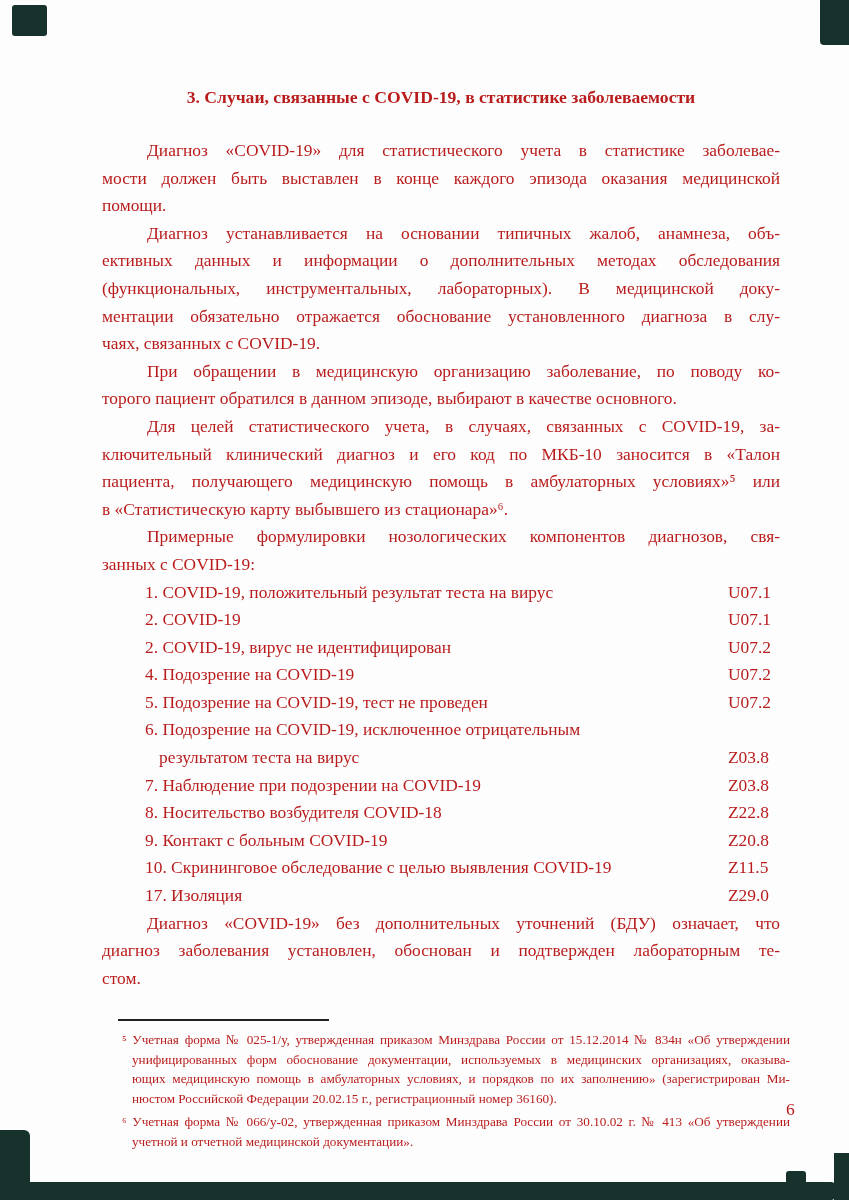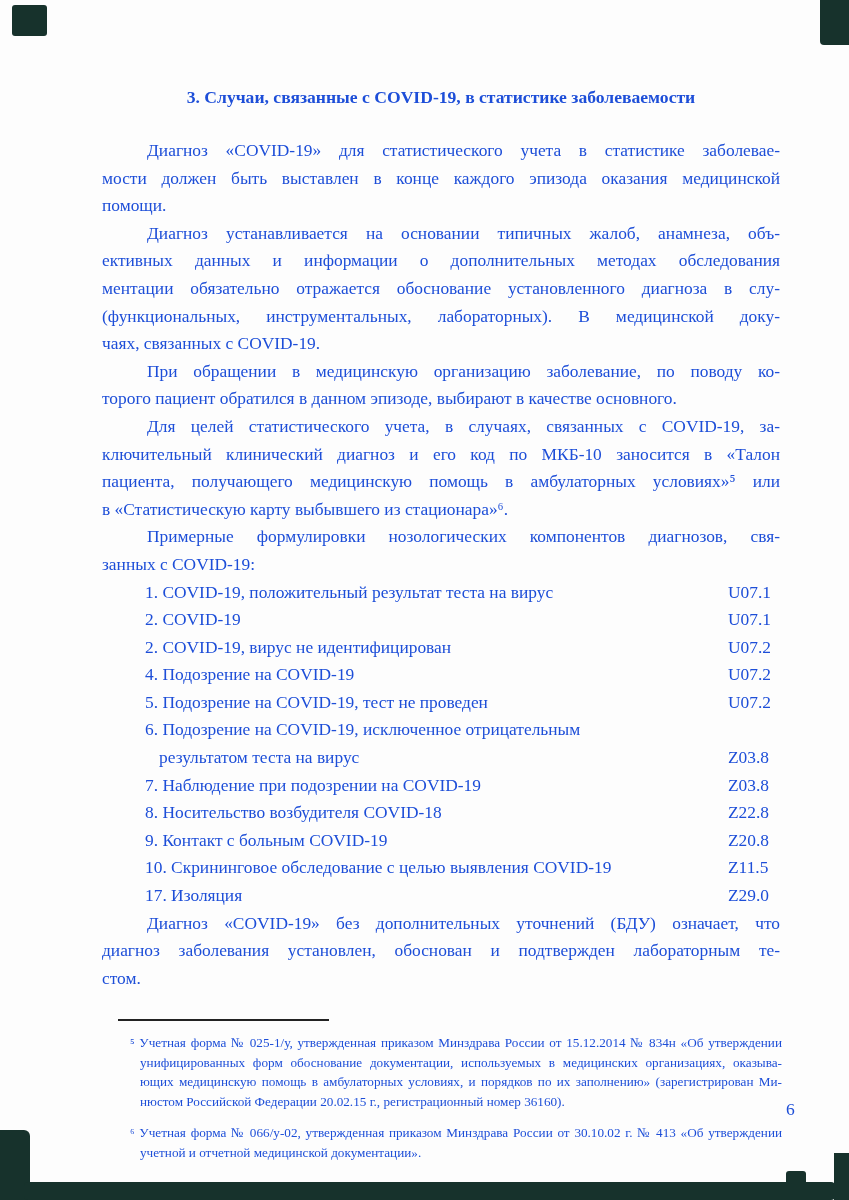"3. Случаи, связанные с COVID-19," .page { color: #1d4ed8 -> #b91c1c }
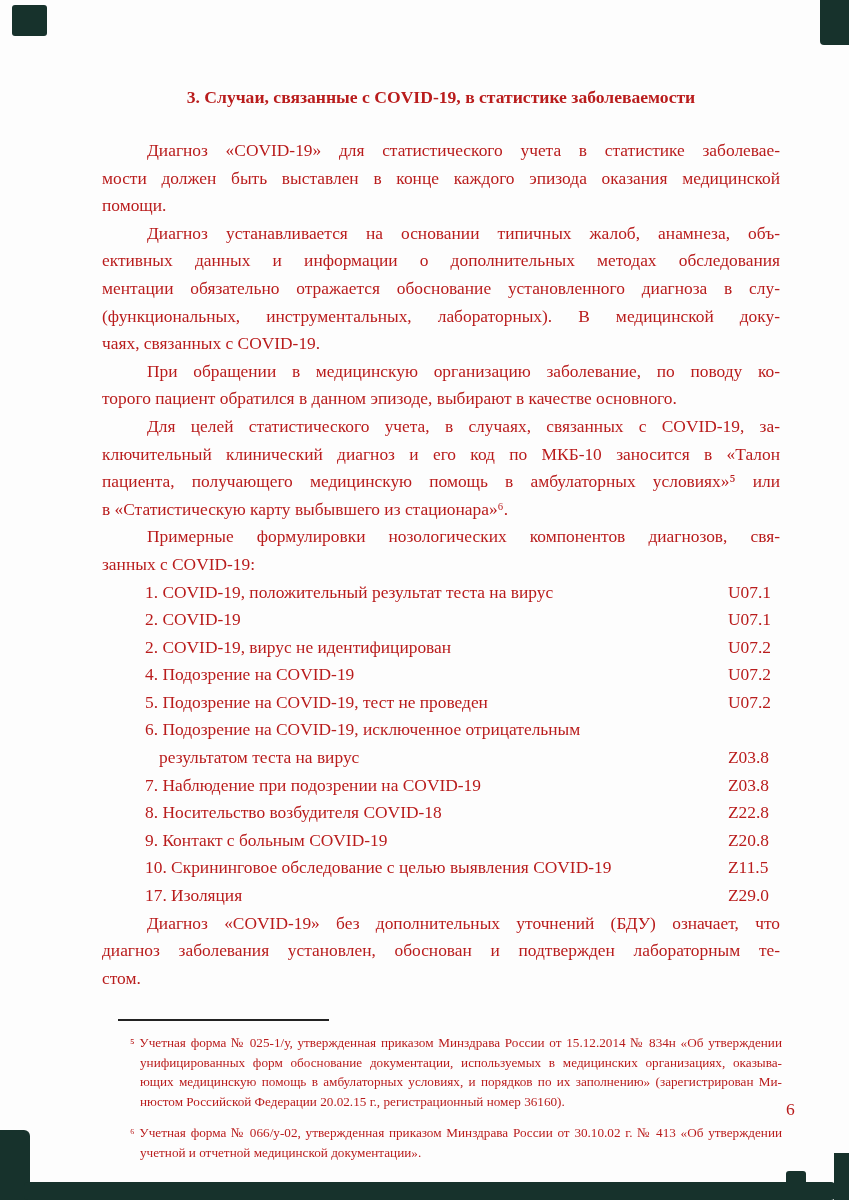"ментации обязательно отражается" div.pline { order: before "(функциональных, инструментальных," -> after "(функциональных, инструментальных," }
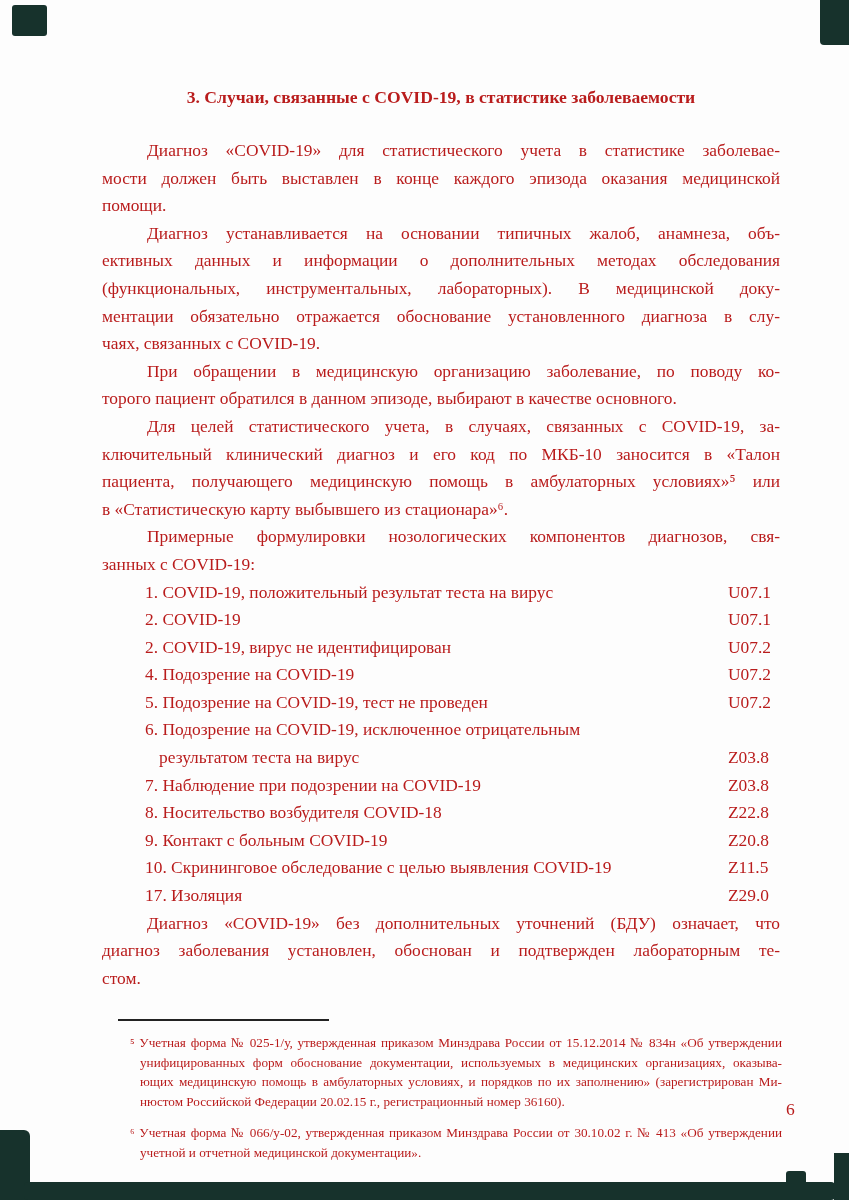"⁵ Учетная форма № 025-1/у," .footnote { margin: 12px -> 4px }
